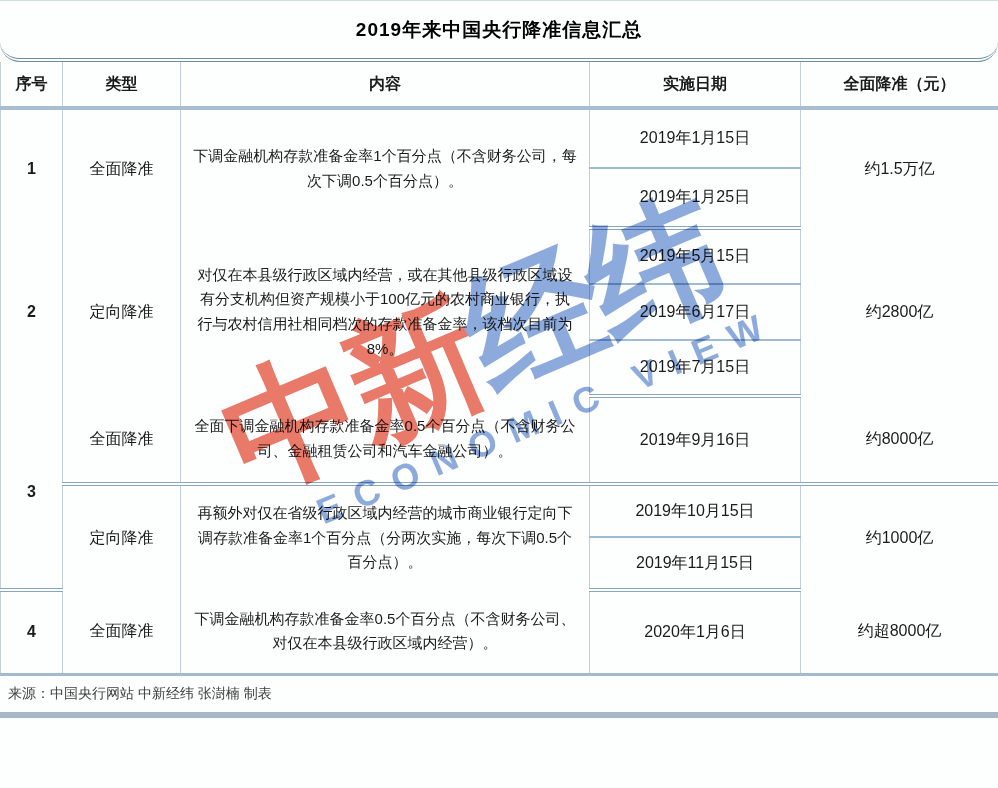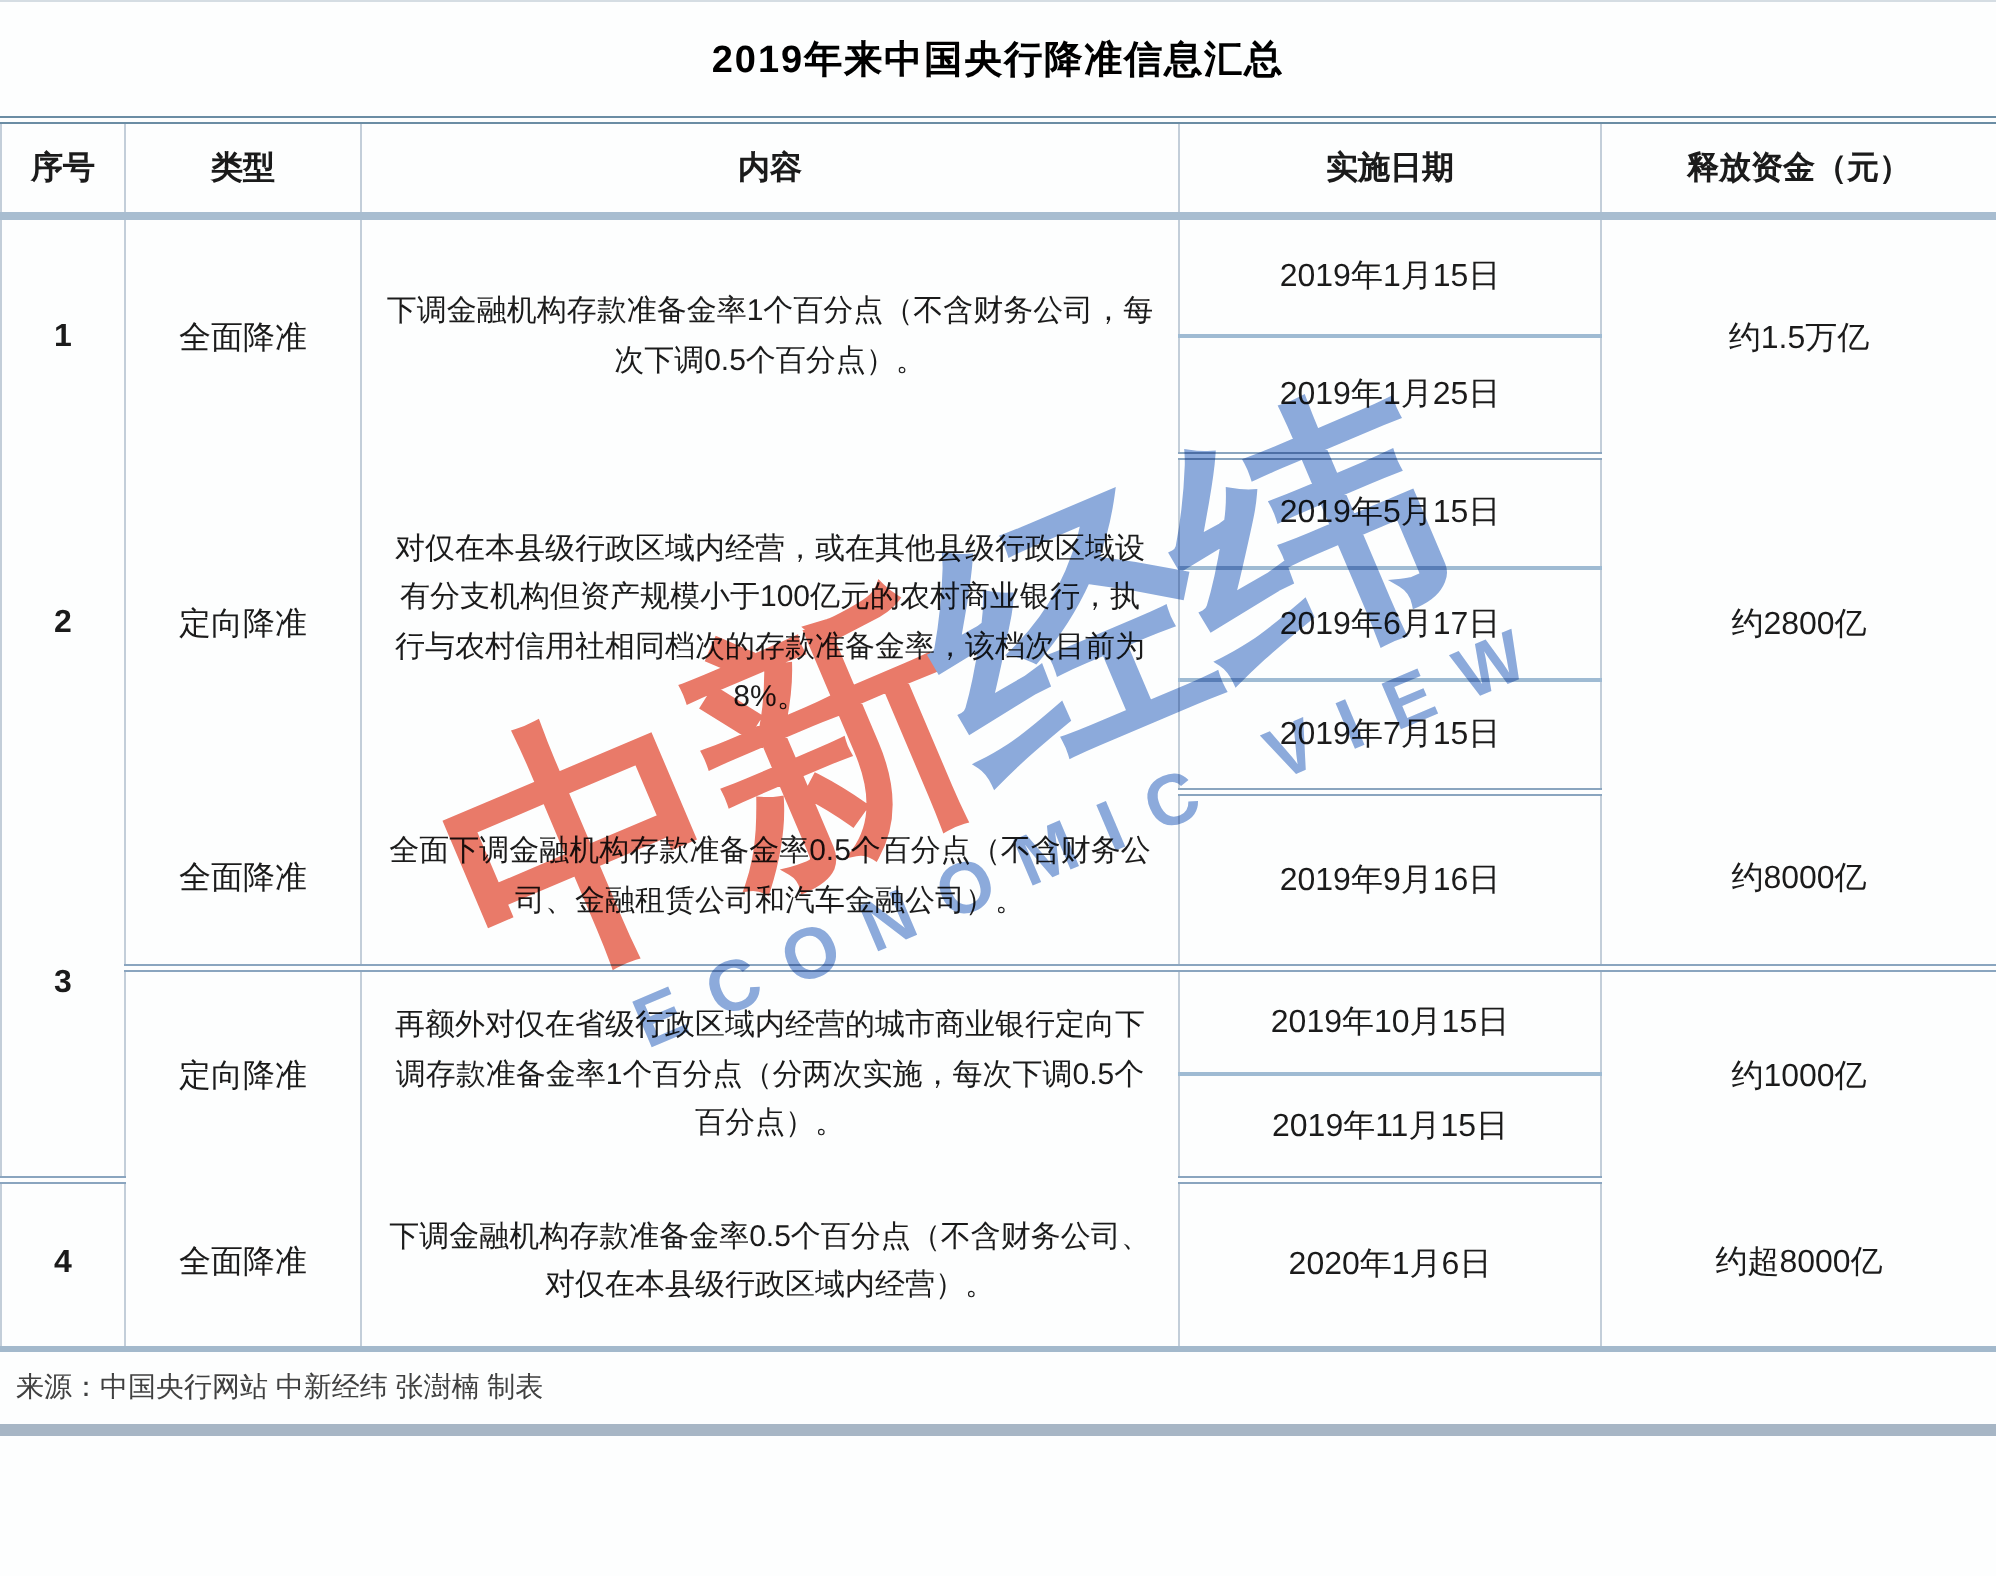"2019年来中国央行降准信息汇总" .title-bar { border-radius: none -> 20px }
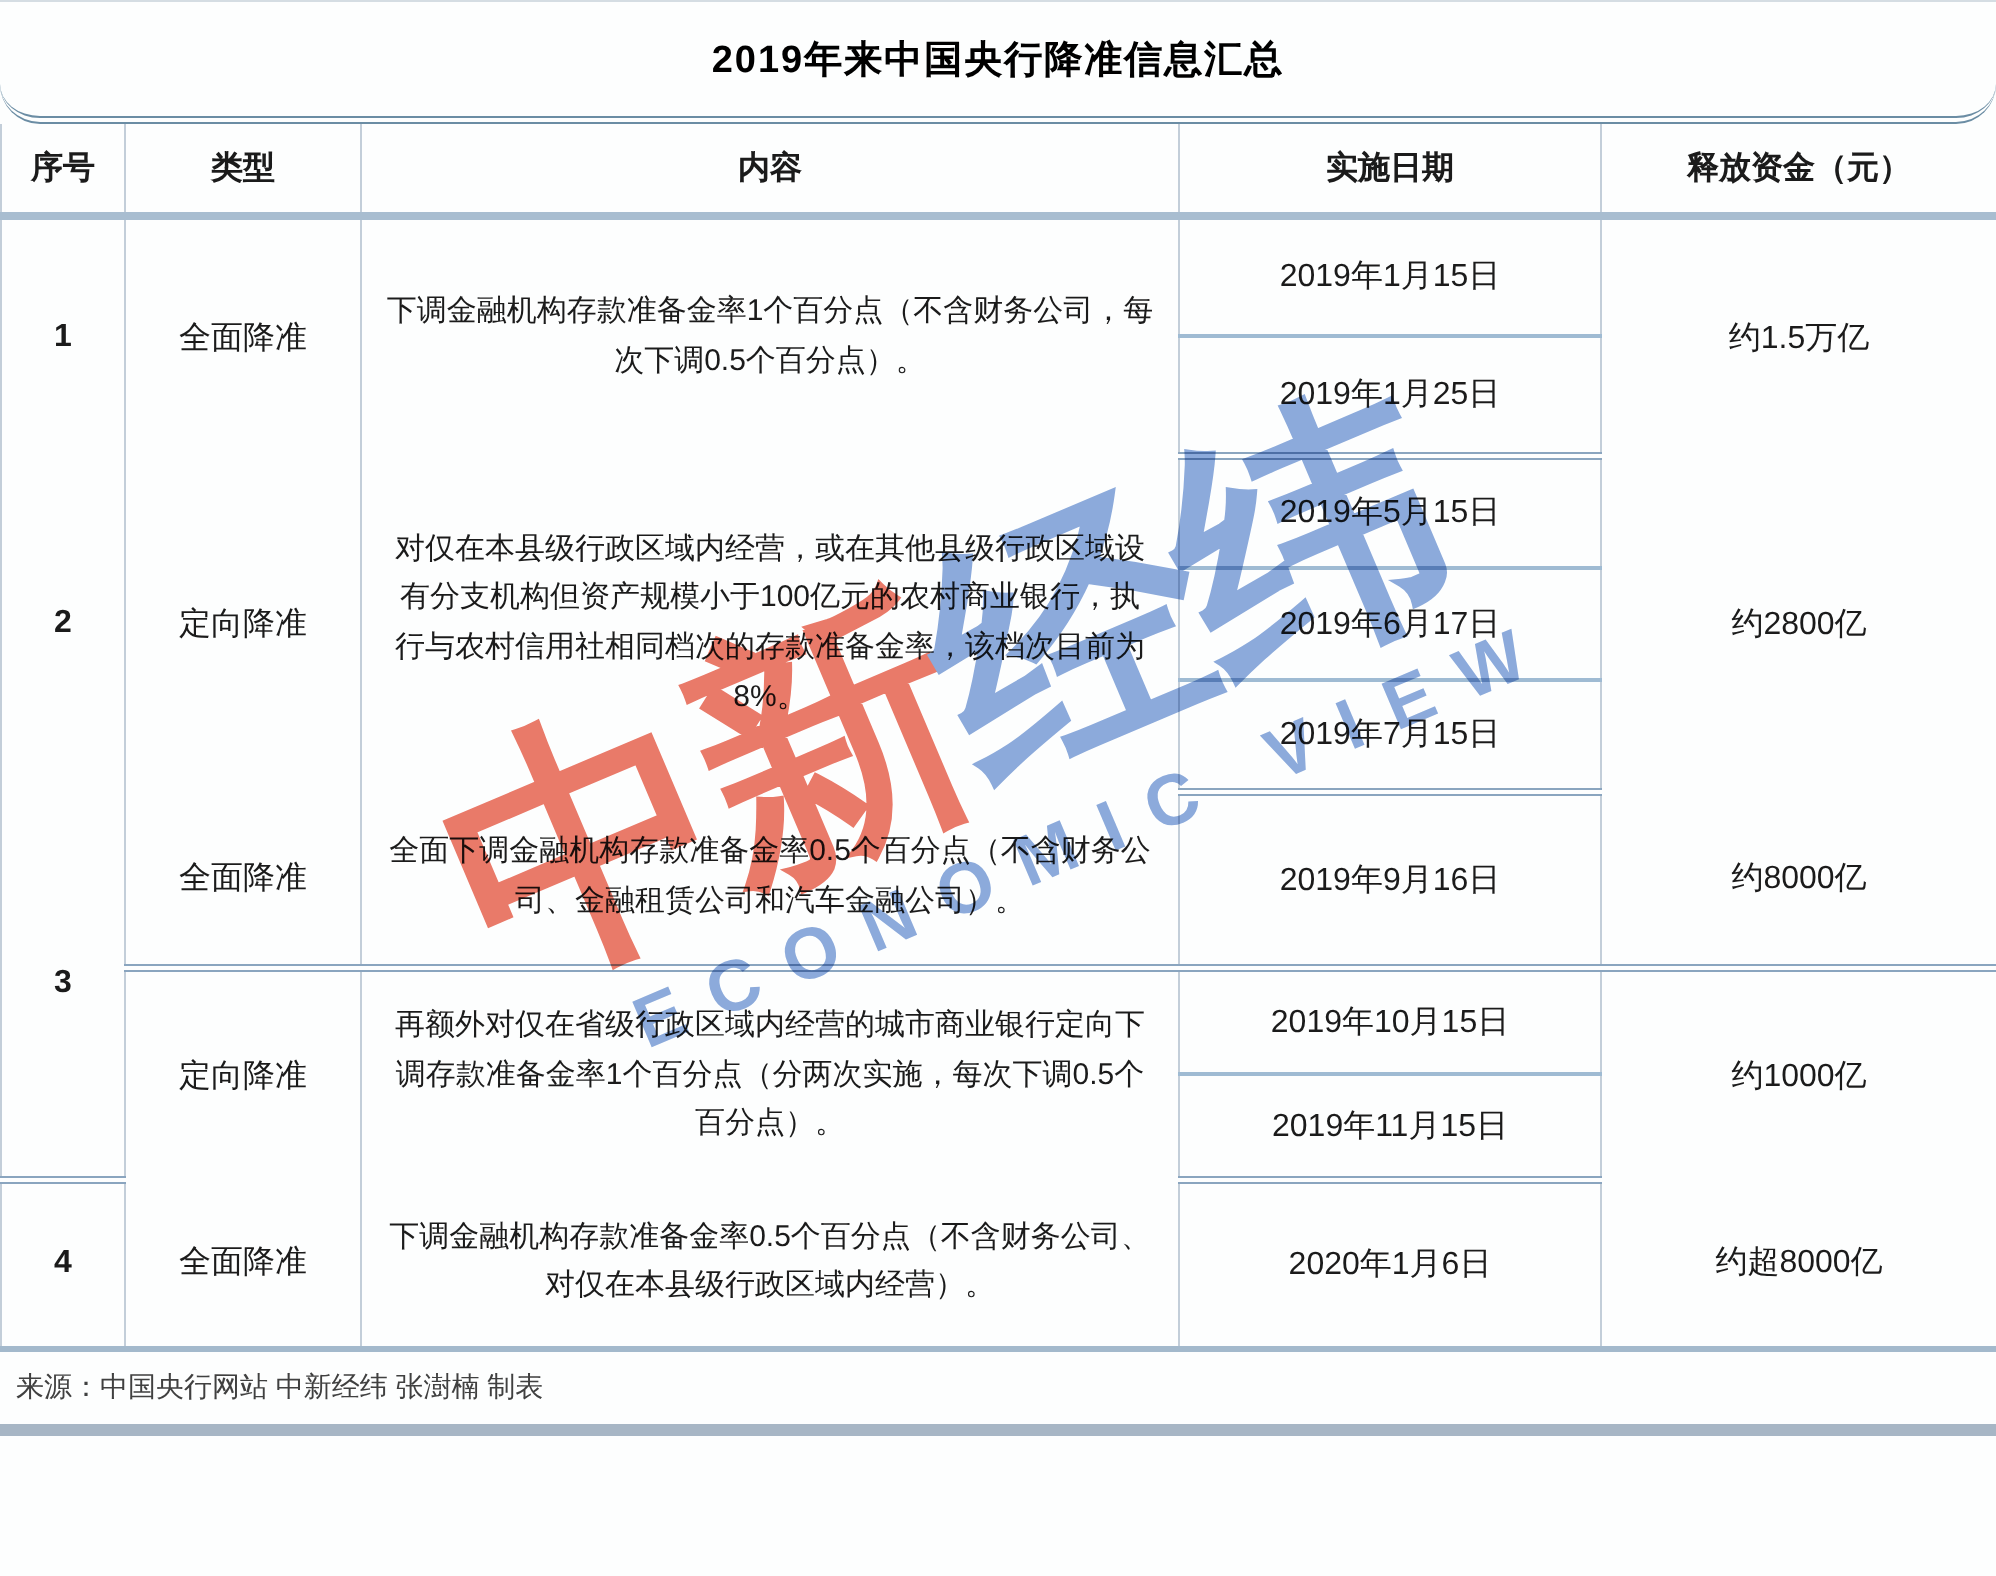"释放资金（元）" th { text: 释放资金 -> 全面降准 }
